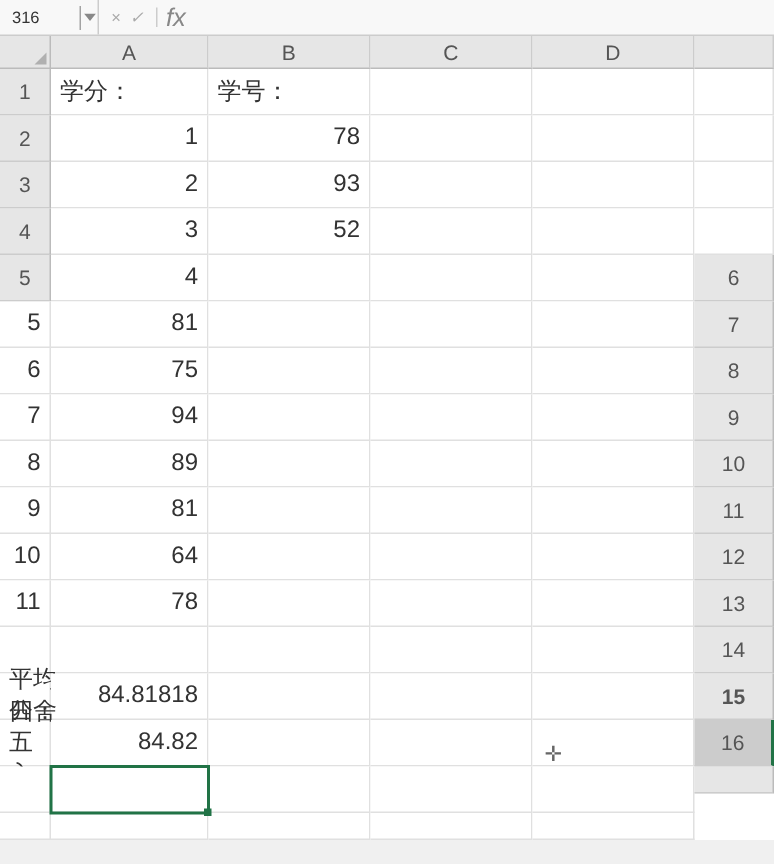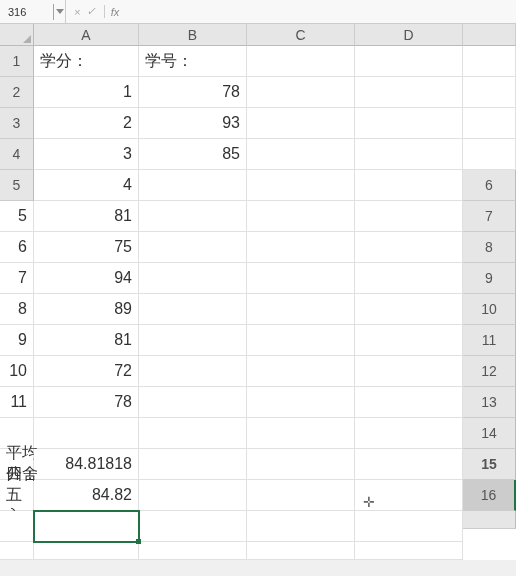"fx" .fx-label { font-size: 11px -> 17px }
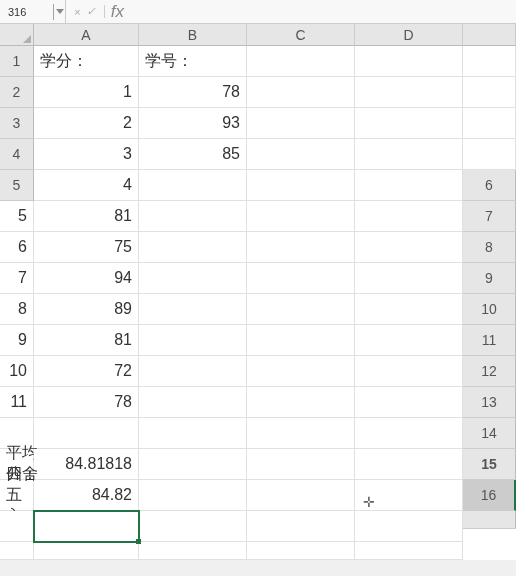"85" div.cell { text: 85 -> 52 }
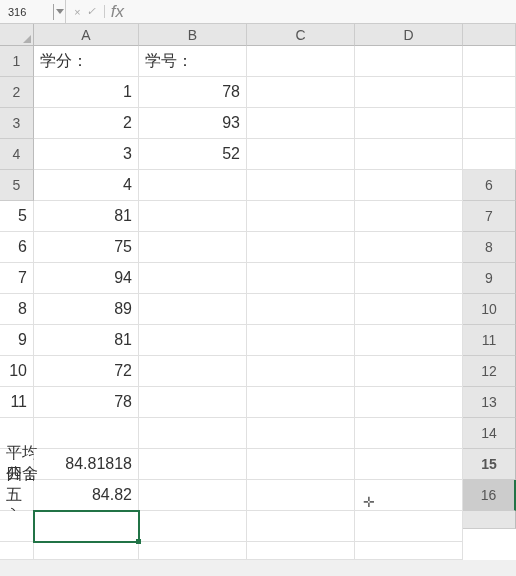"72" div.cell { text: 72 -> 64 }
